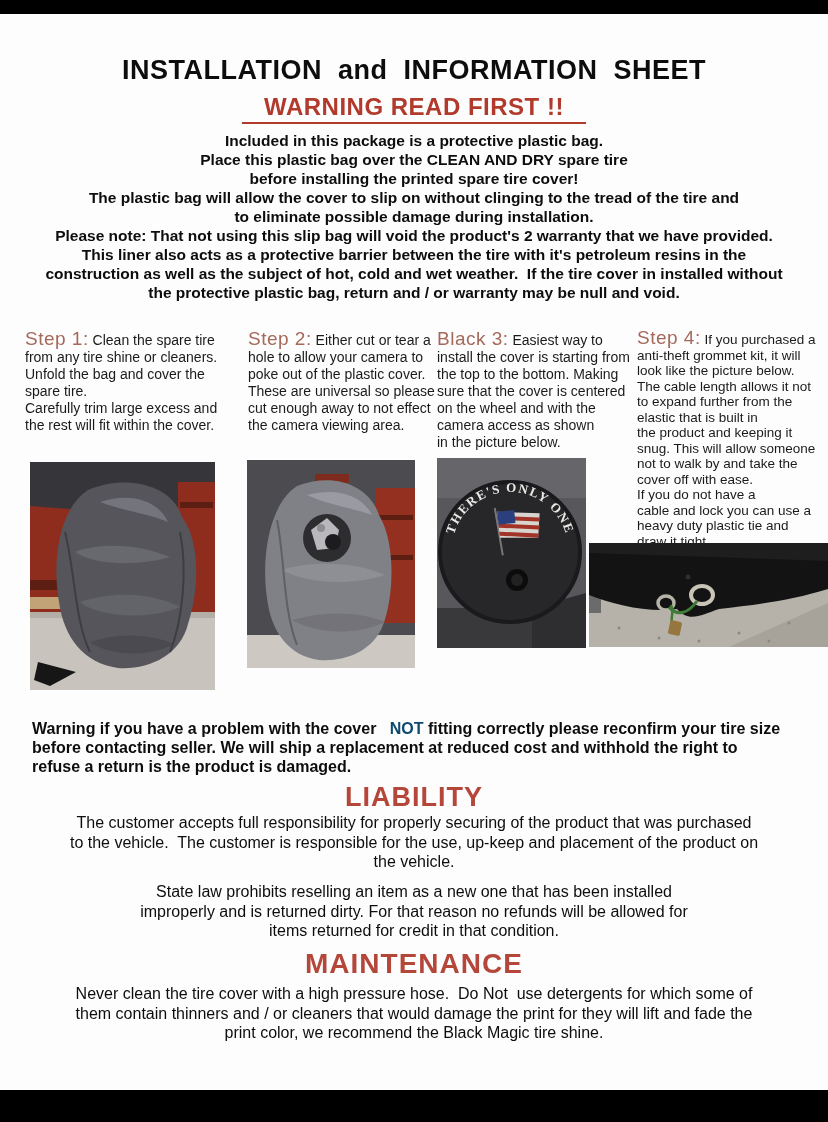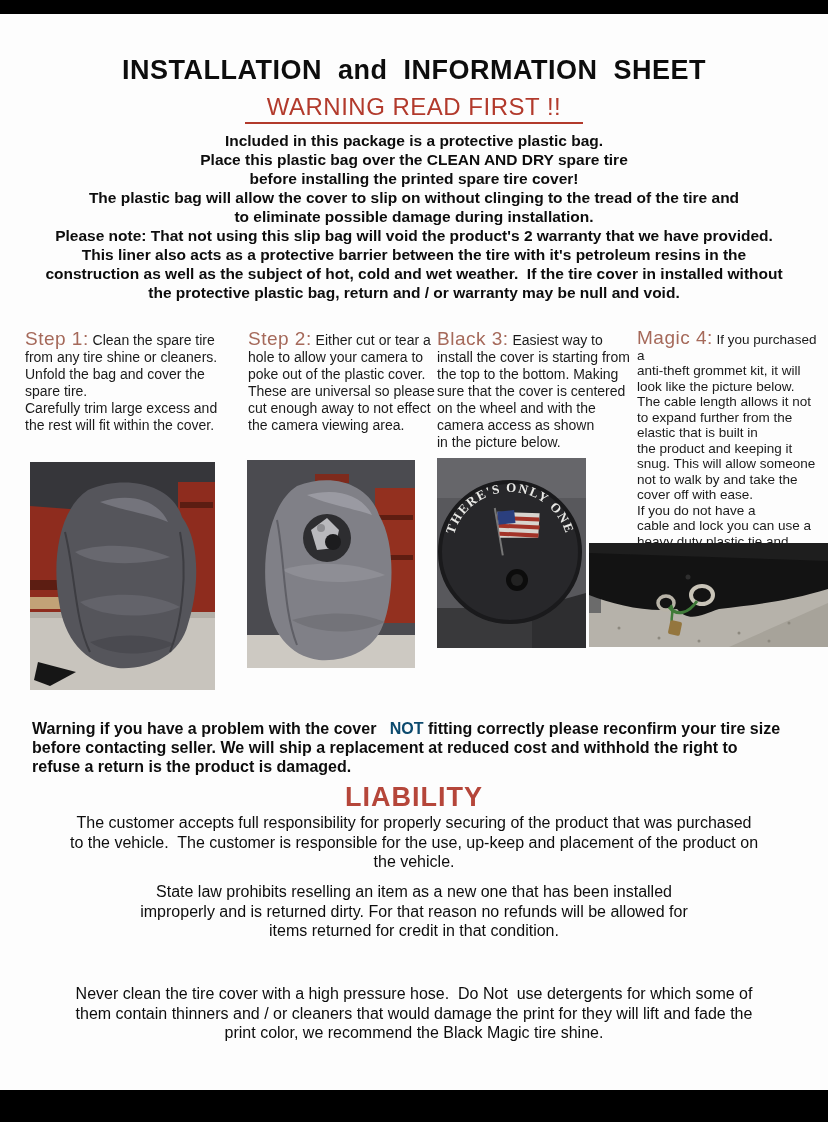"WARNING READ FIRST !!" .warning-head { font-weight: normal -> bold }
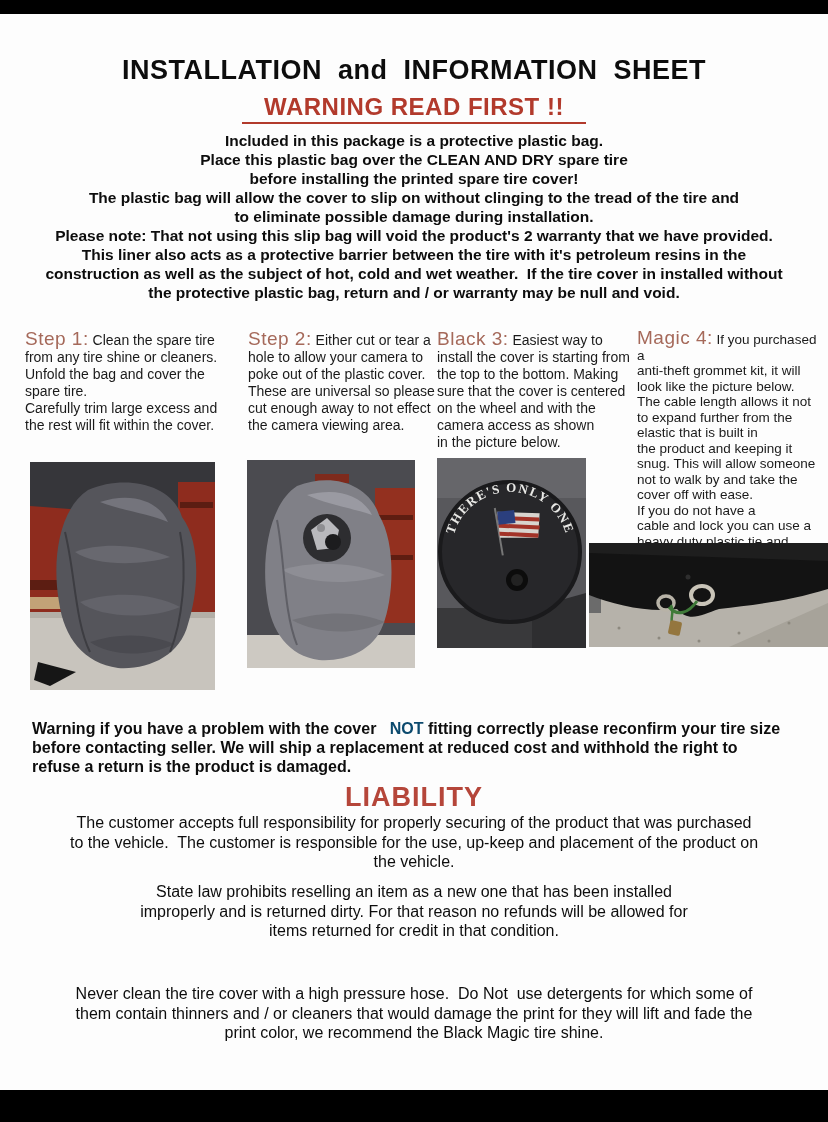"Magic 4:" span.lbl { text: Magic -> Step }
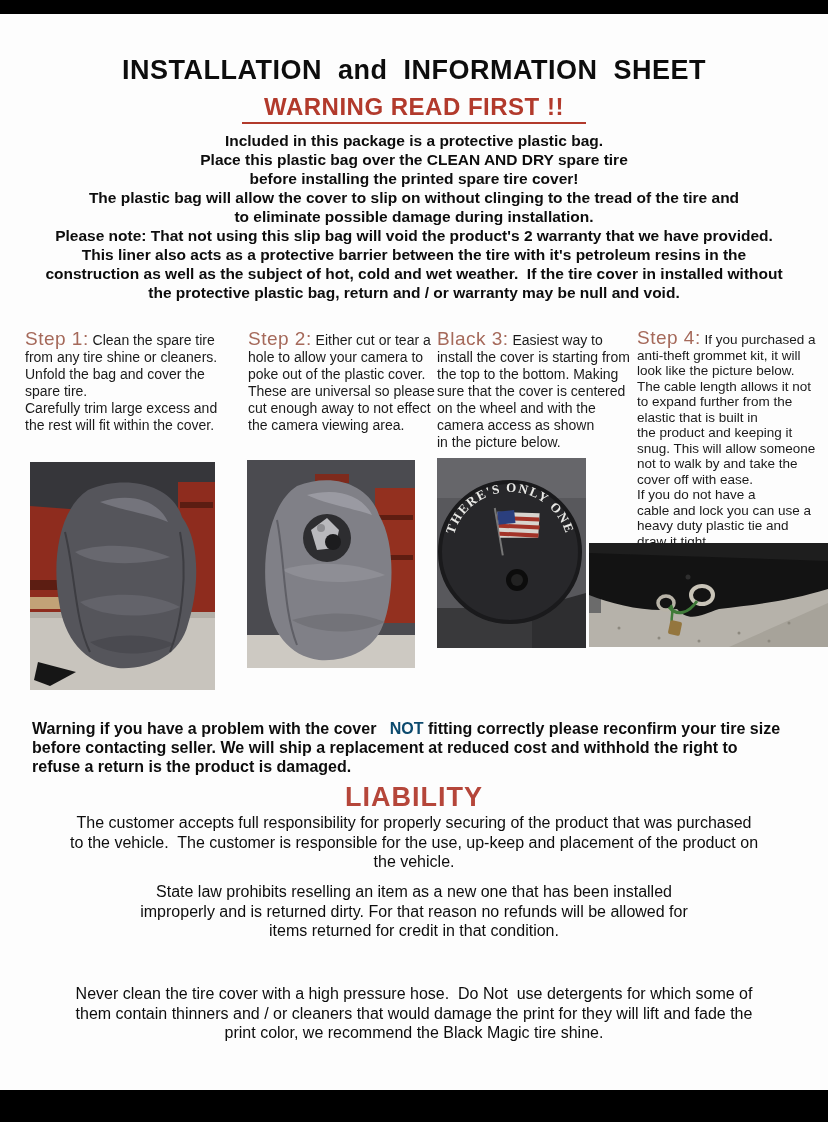"MAINTENANCE" div.sec-head { html: none -> <div>MAINTENANCE</div> }
